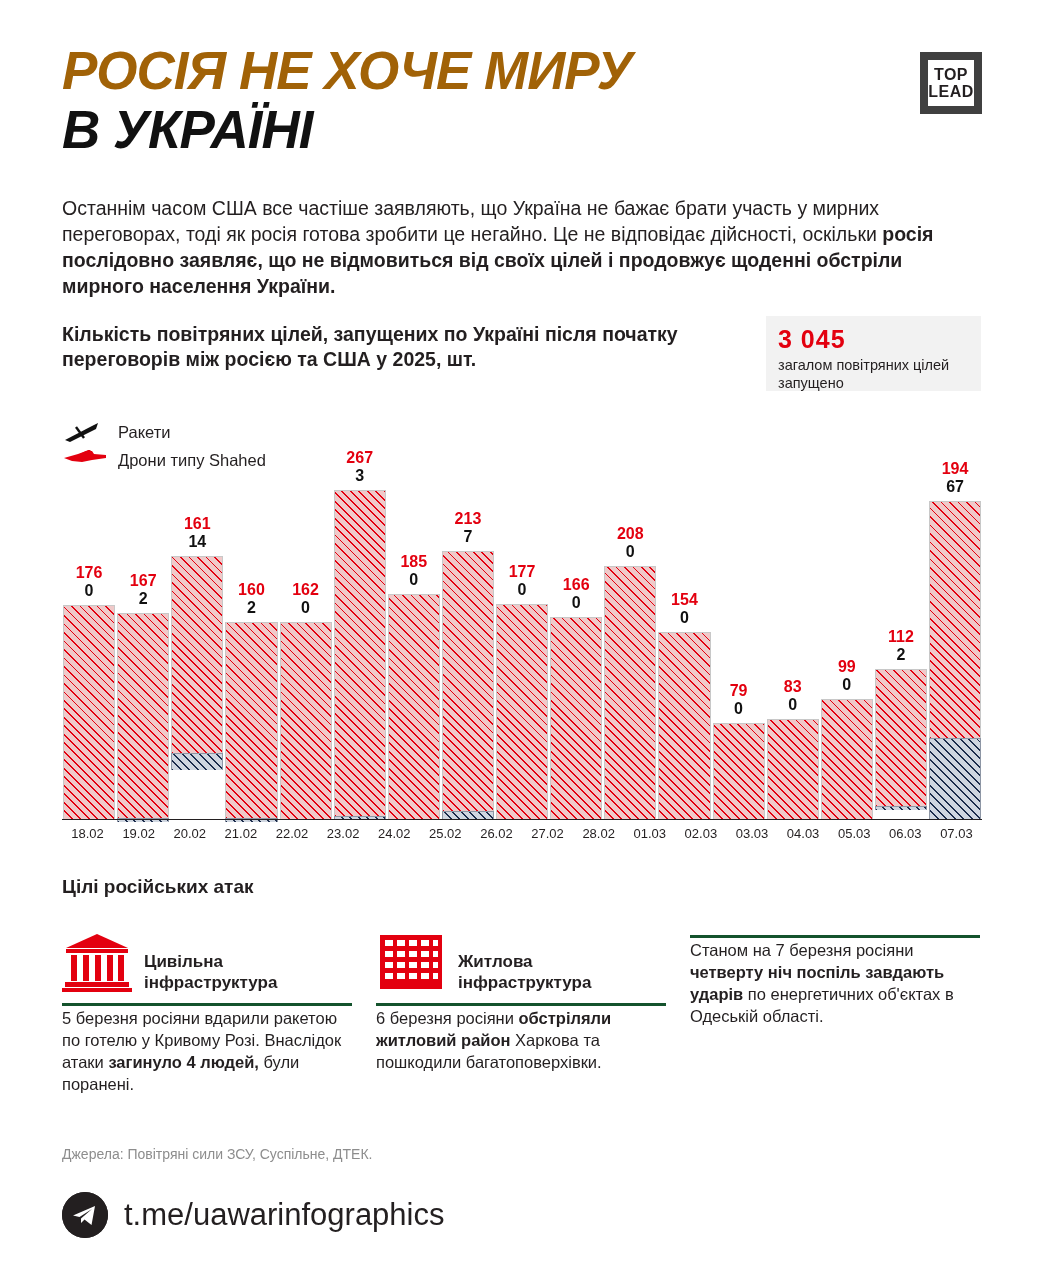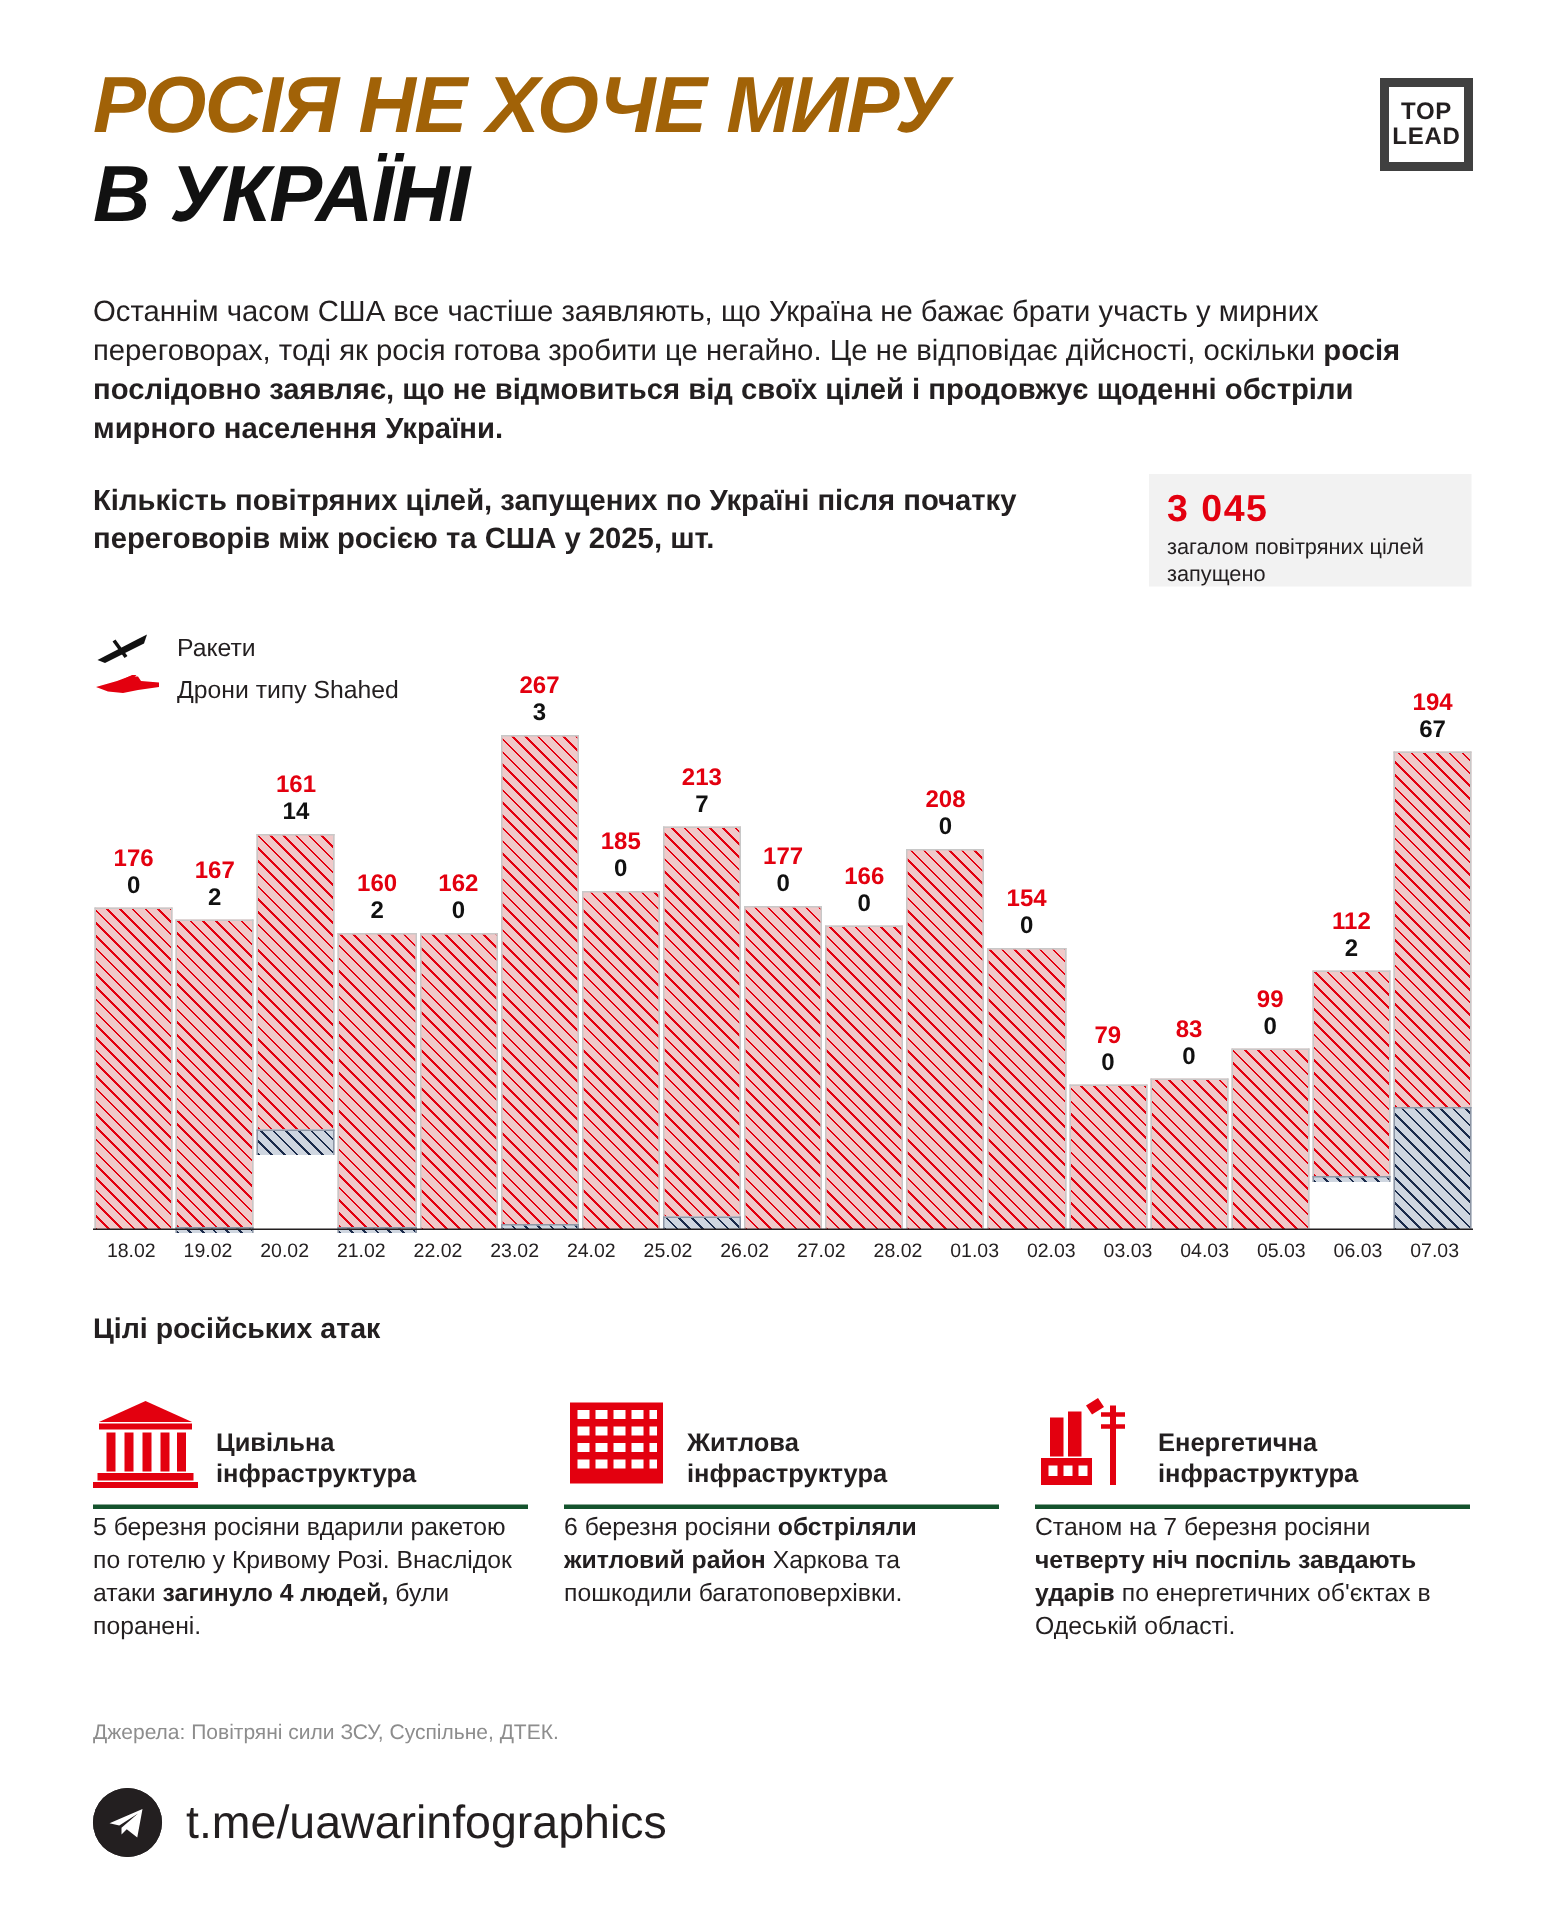"TOP" .logo { border: 6px solid #404040 -> 8px solid #404040 }
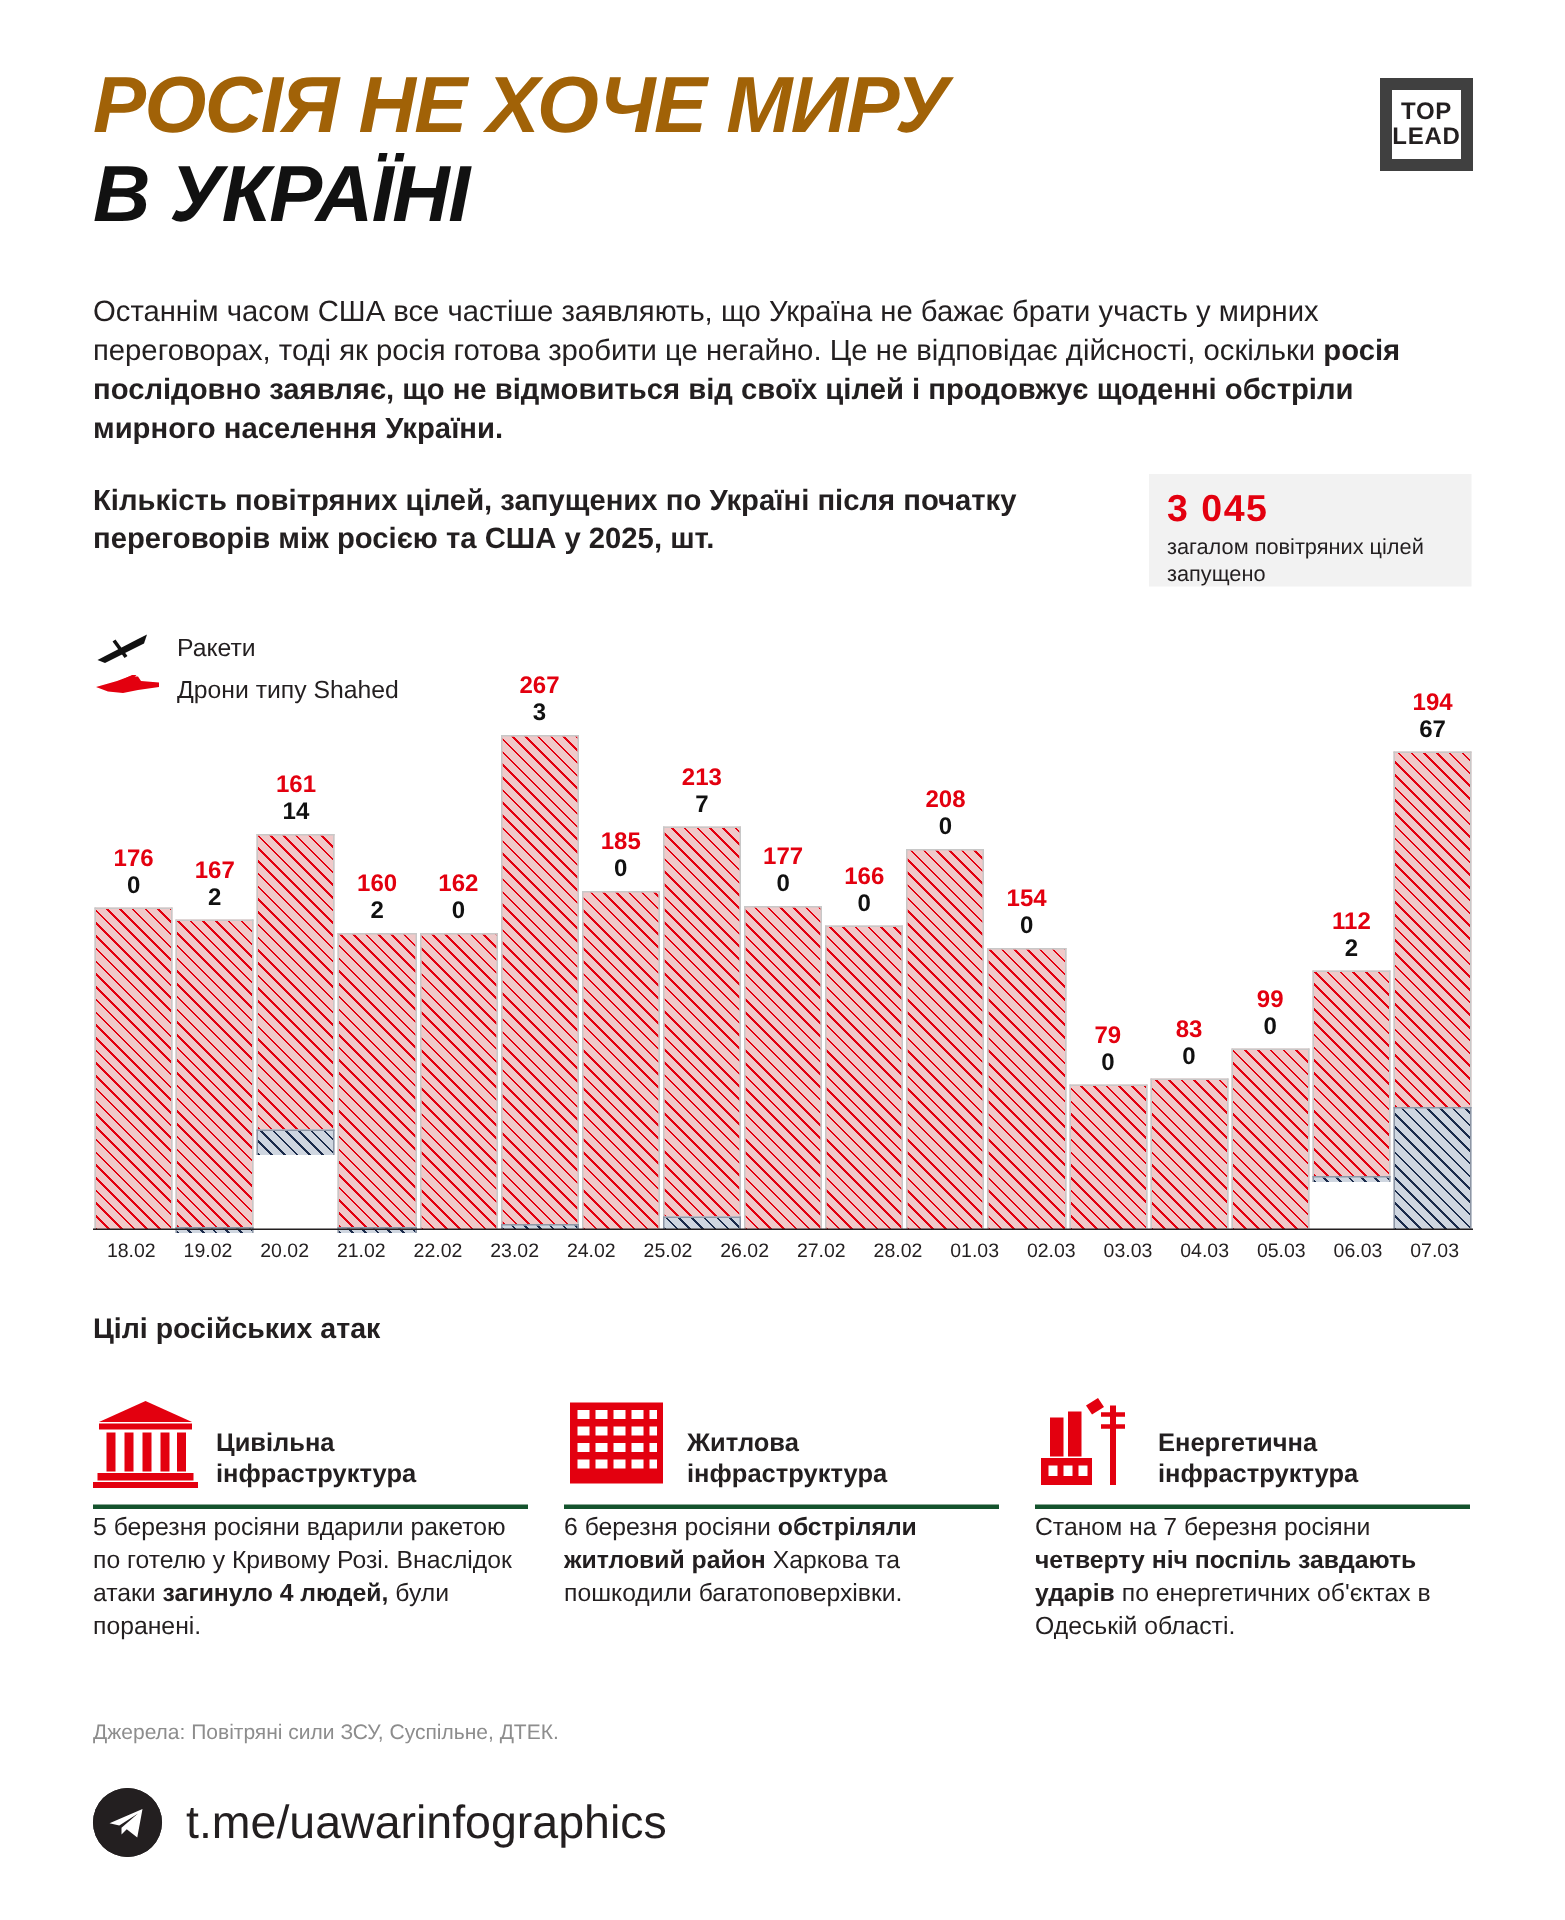"112" div.bar-stack { height: 173px -> 151px }
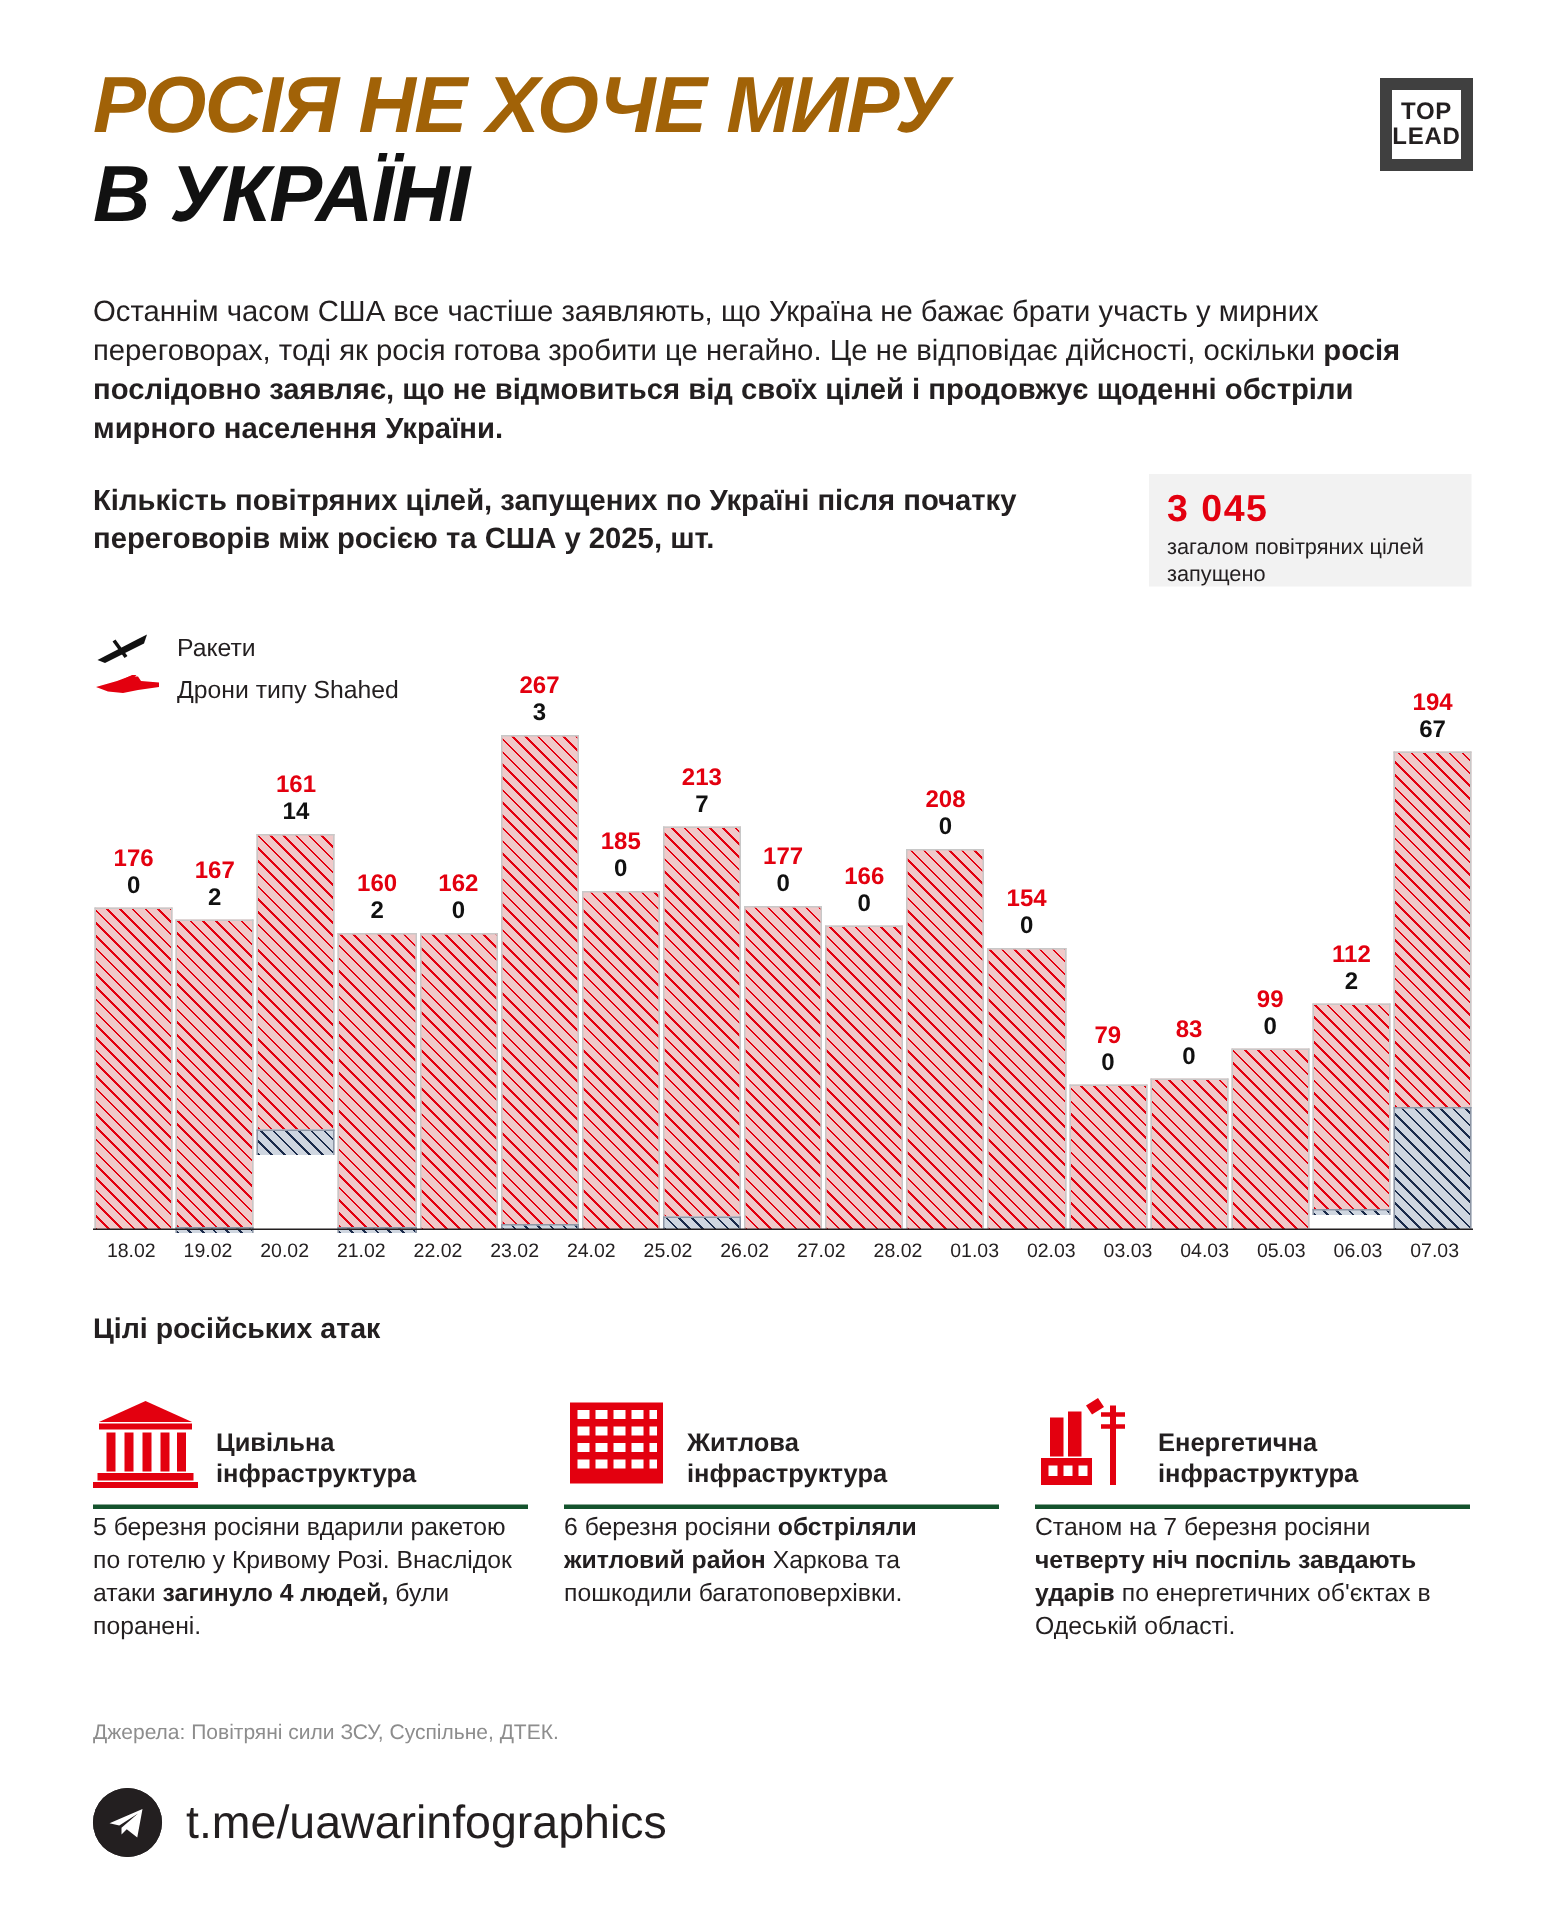"Енергетична інфраструктура" div.card-head { html: <div> <span> <svg> <g> <rect></rect> <rect></rect> <path></path> <rect></rect> <rect></rect> <path></path> </g> <g> <rect></rect> <rect></rect> <rect></rect> </g> </svg> </span> <span>Енергетична інфраструктура</span> </div> -> none }
